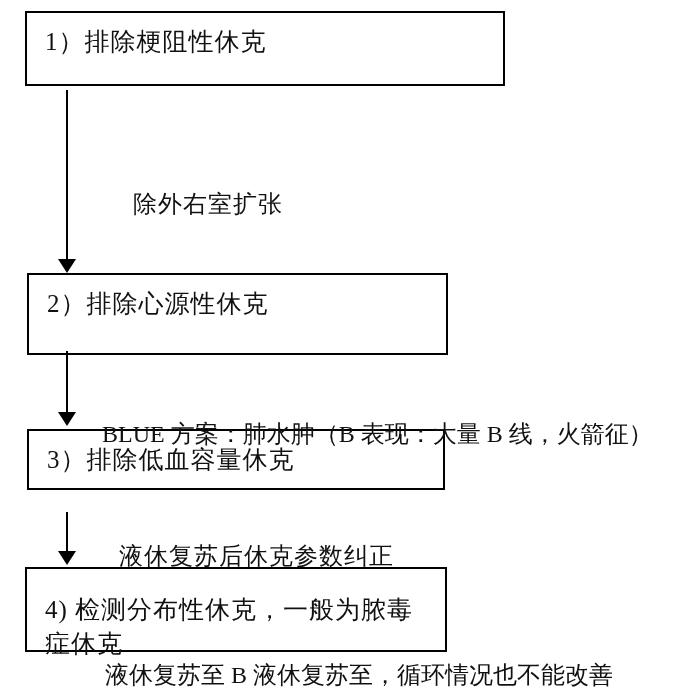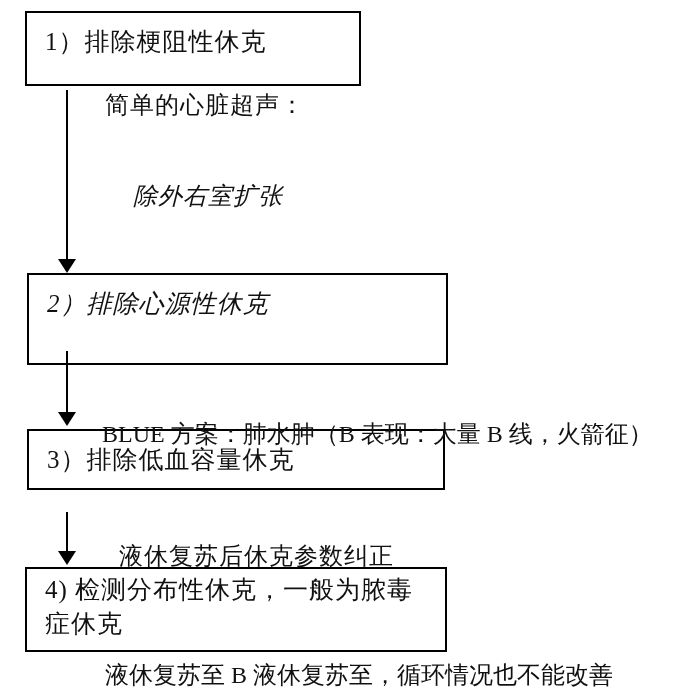"1）排除梗阻性休克" #box1 { width: 336px -> 480px }
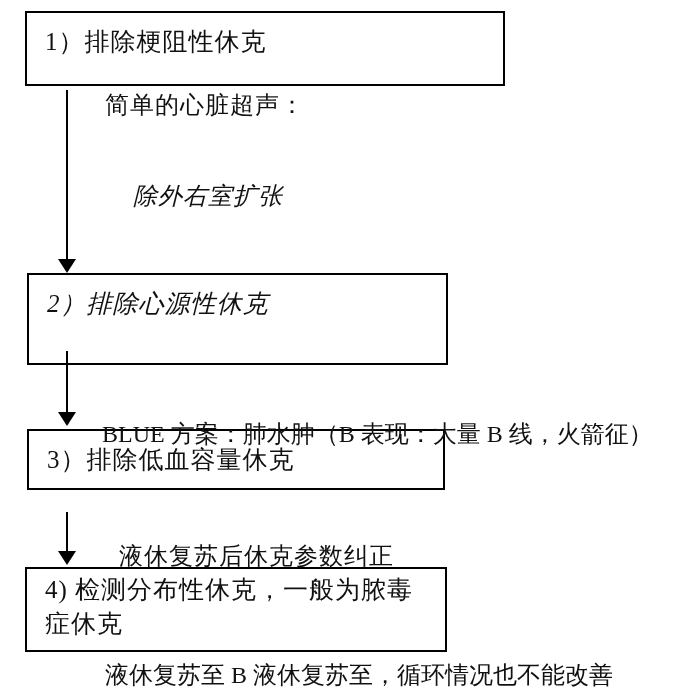"简单的心脏超声：" div.annotation { html: <div>简单的心脏超声：</div> -> none }
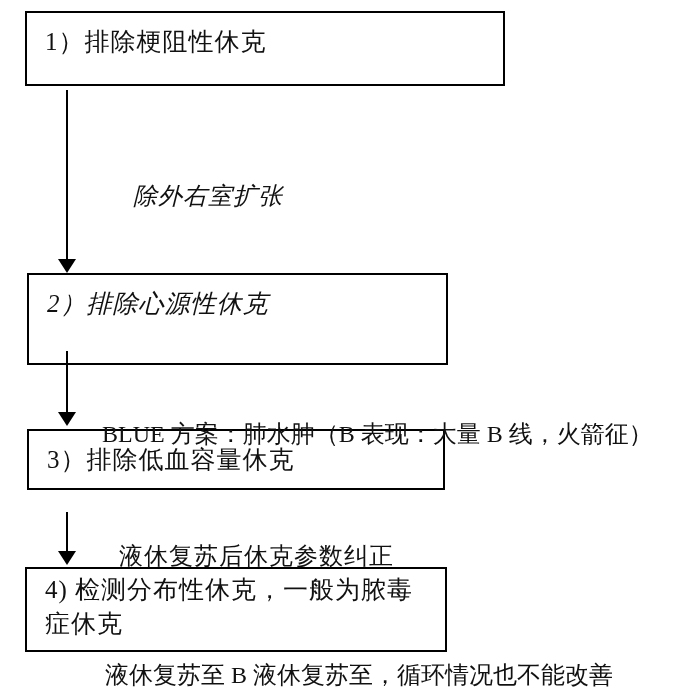"除外右室扩张" #a3 { font-style: italic -> none; top: 182px -> 190px }
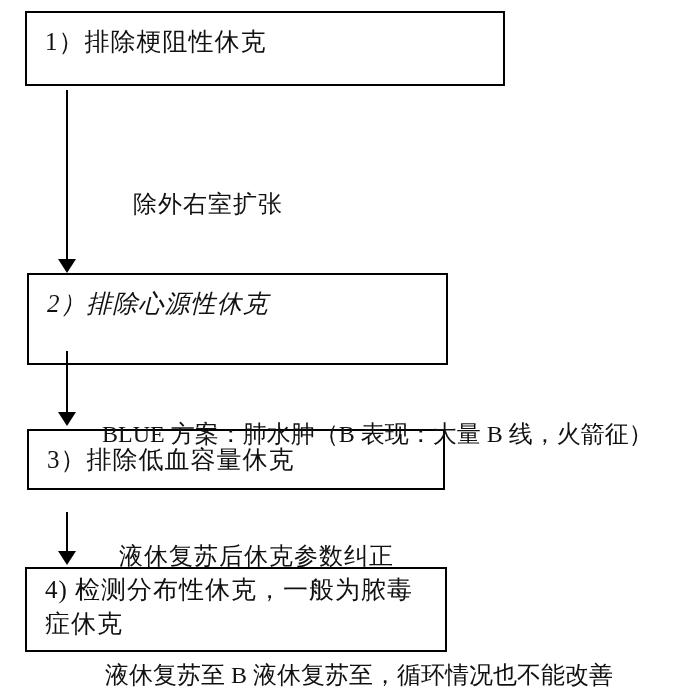"2）排除心源性休克" #box2 { font-style: italic -> none; height: 92px -> 82px }
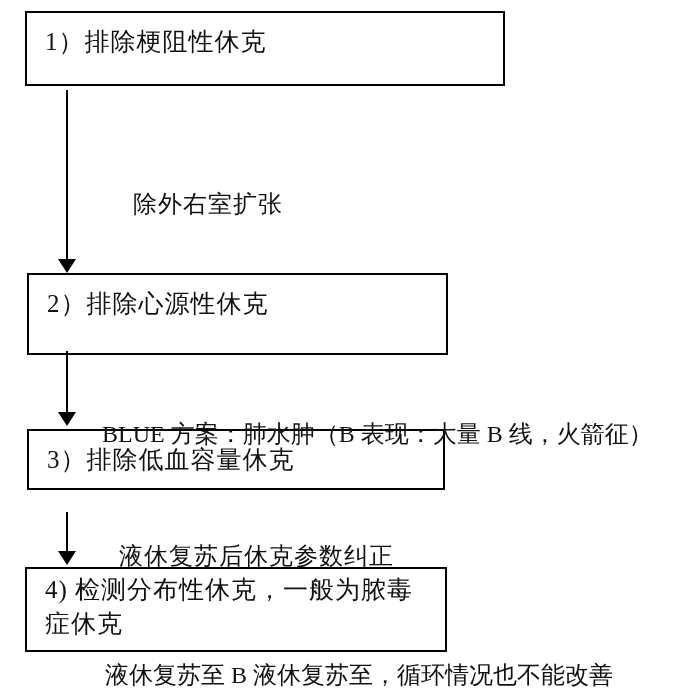"4) 检测分布性休克，一般为脓毒症休克" #box4 .box-label { padding-top: 4px -> 24px }
